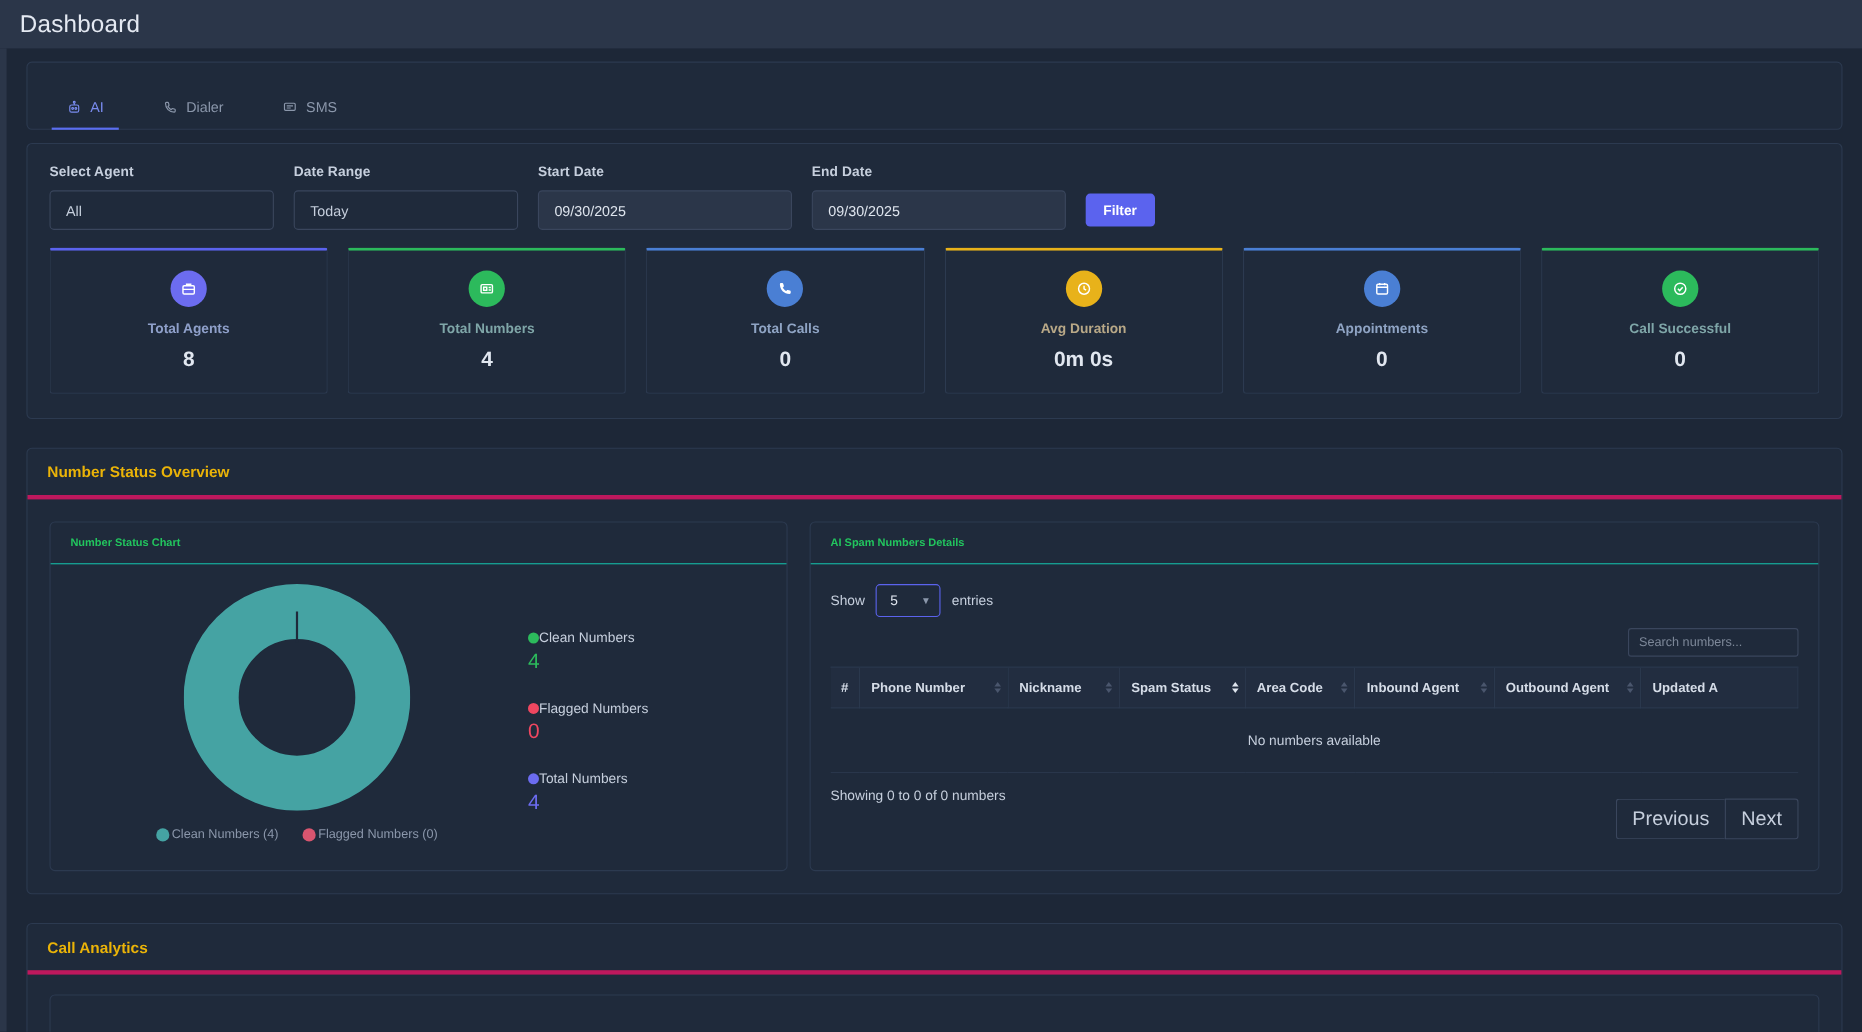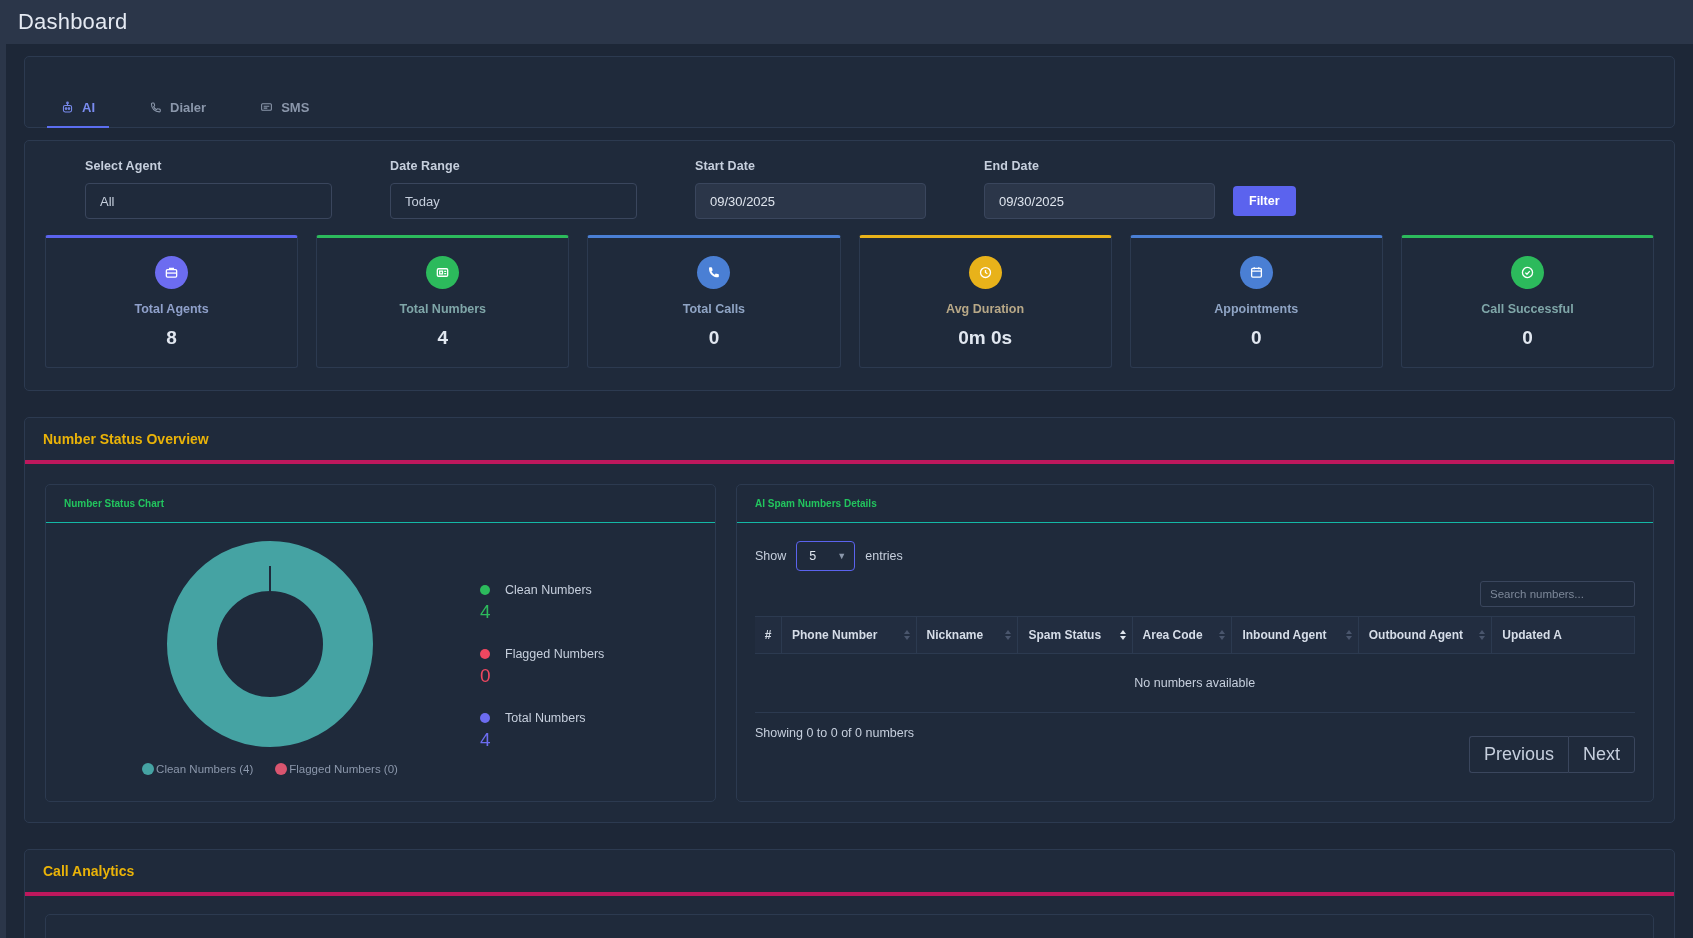"AI" .tabs-card { font-weight: bold -> none; height: 72px -> 62px }
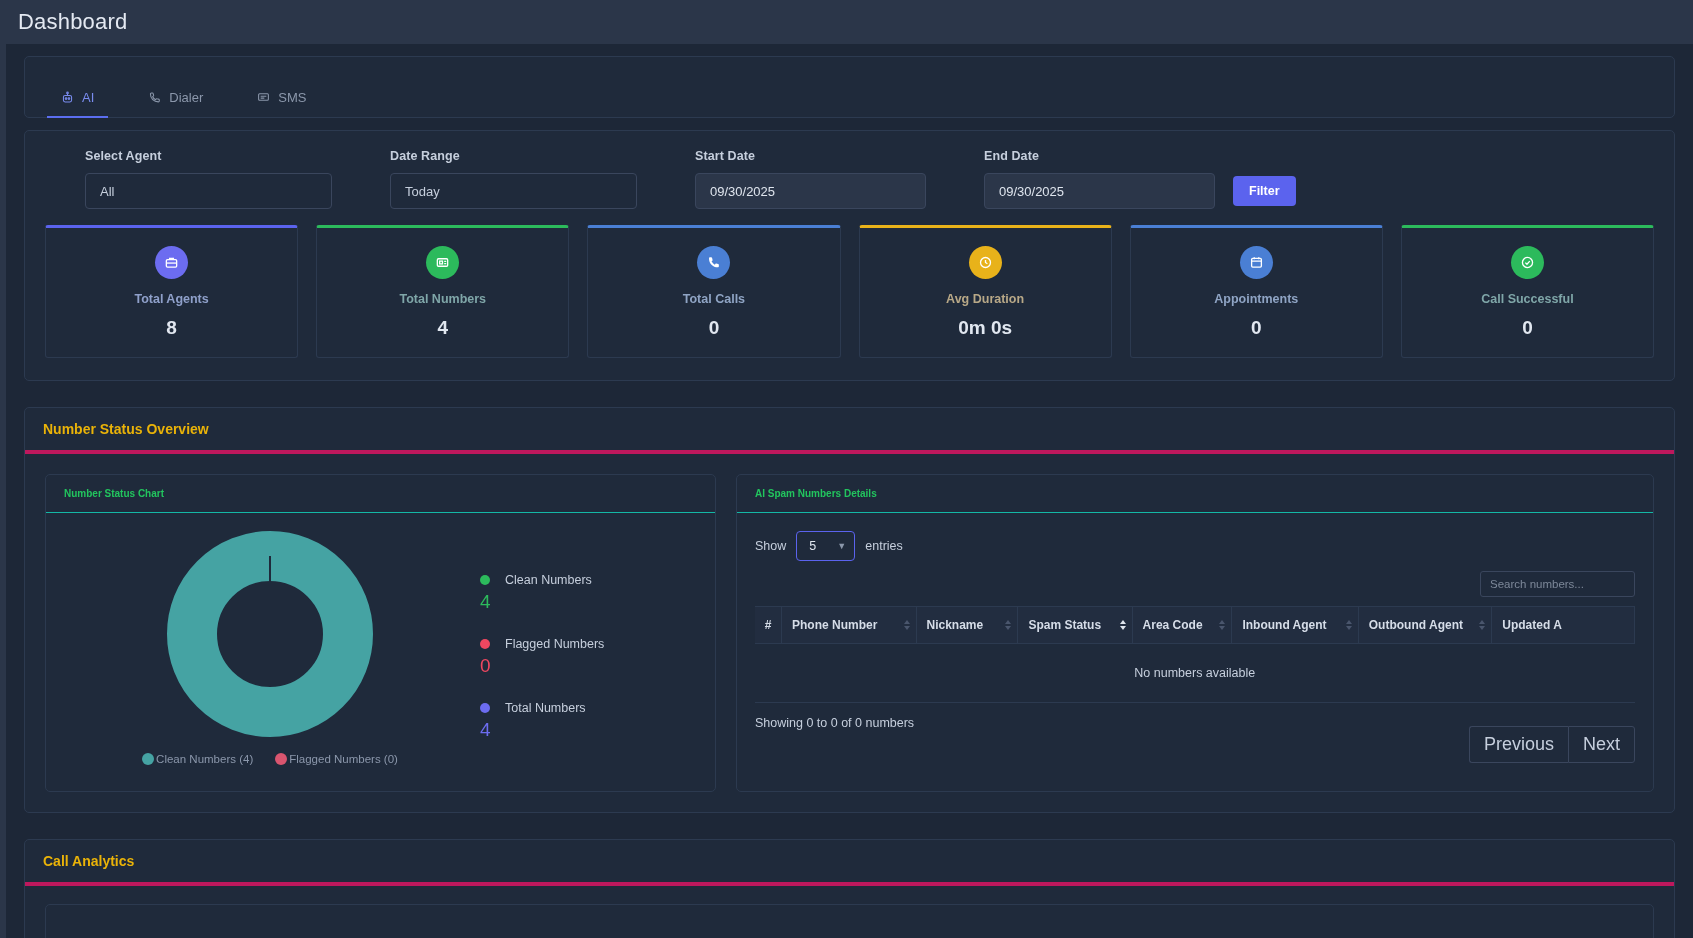"Select Agent" .field { margin-left: 40px -> none }
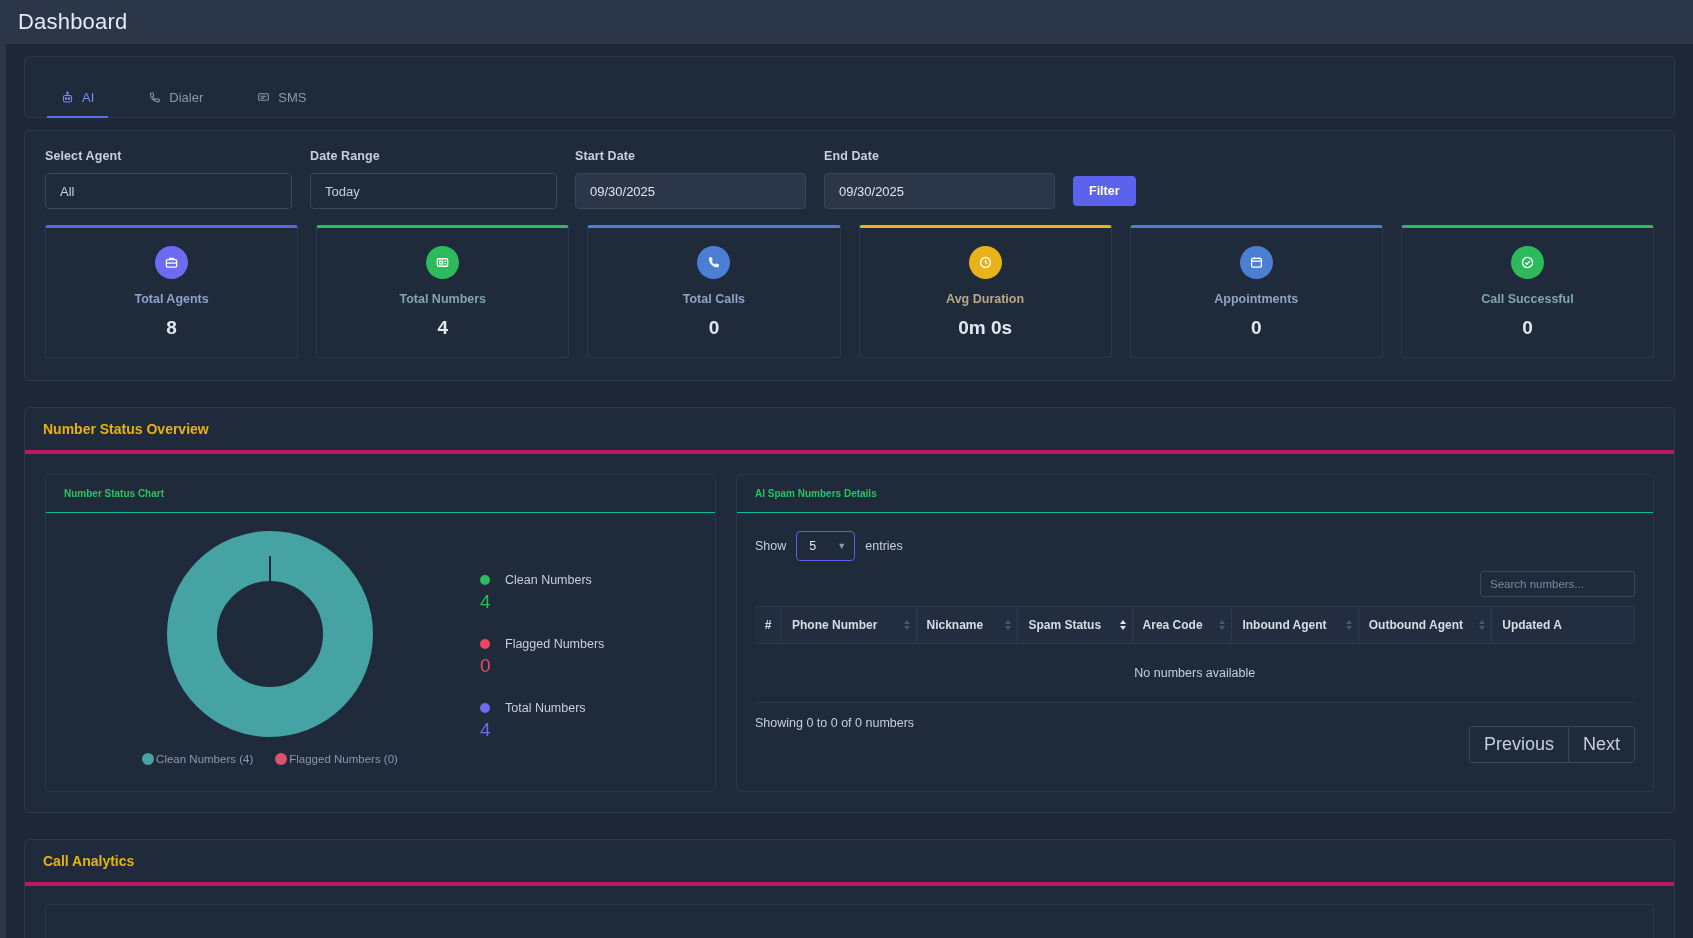"All" .select-box { width: 247px -> 204px }
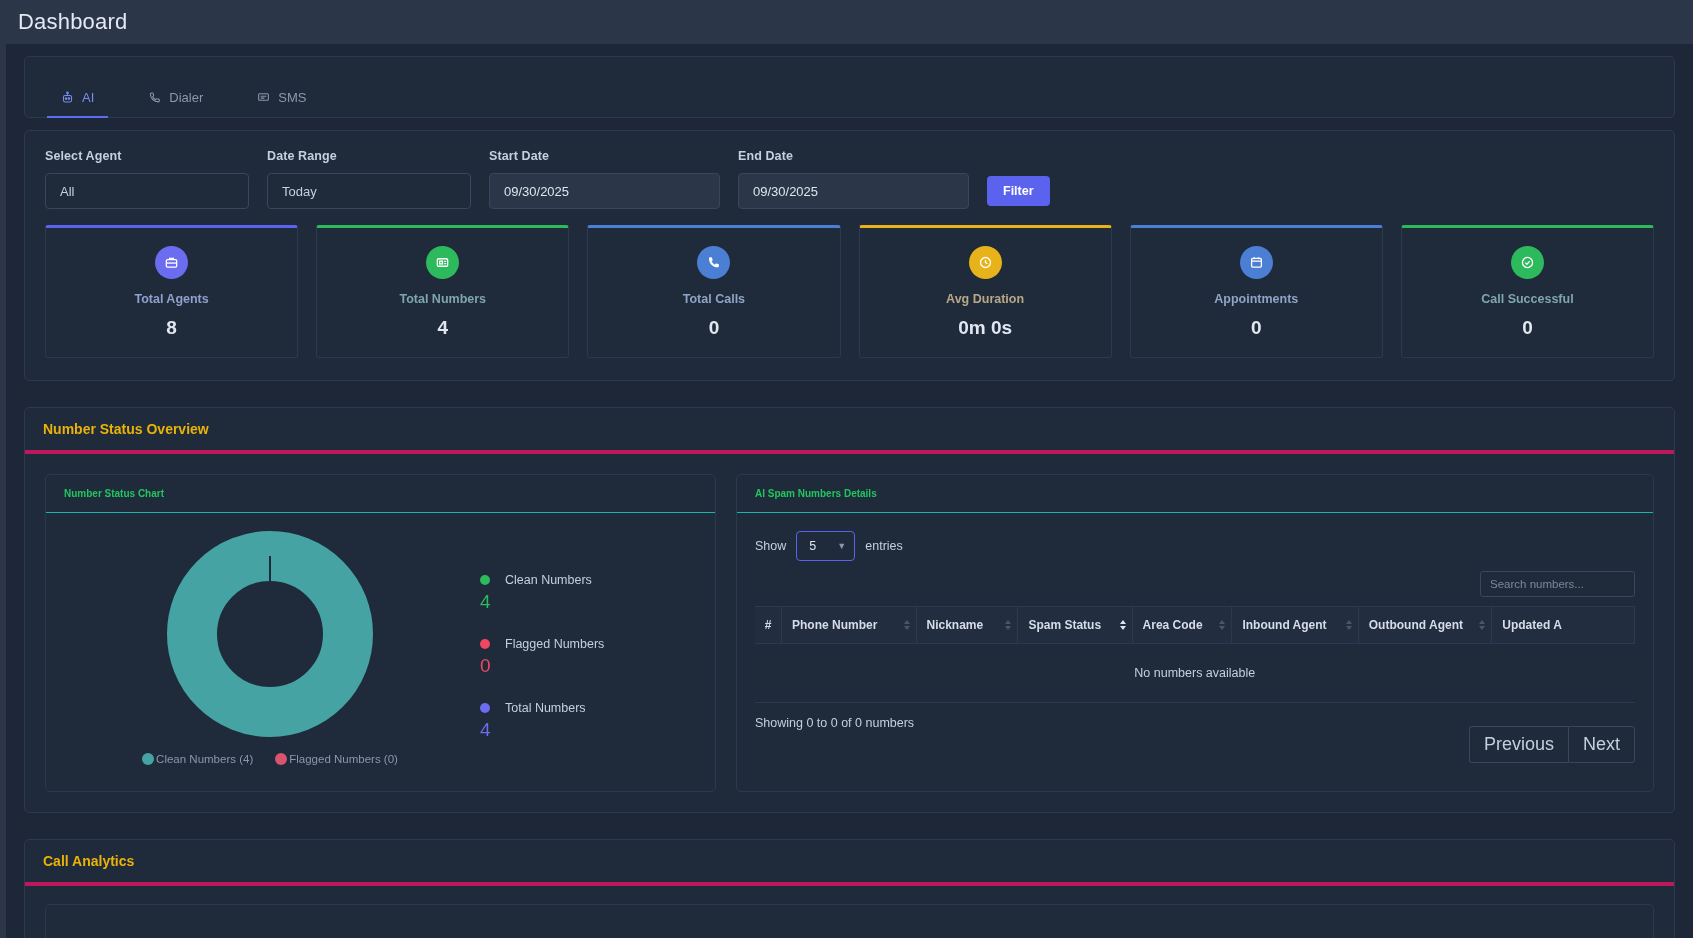"Clean Numbers" .sl-head { gap: 15px -> 0 }
